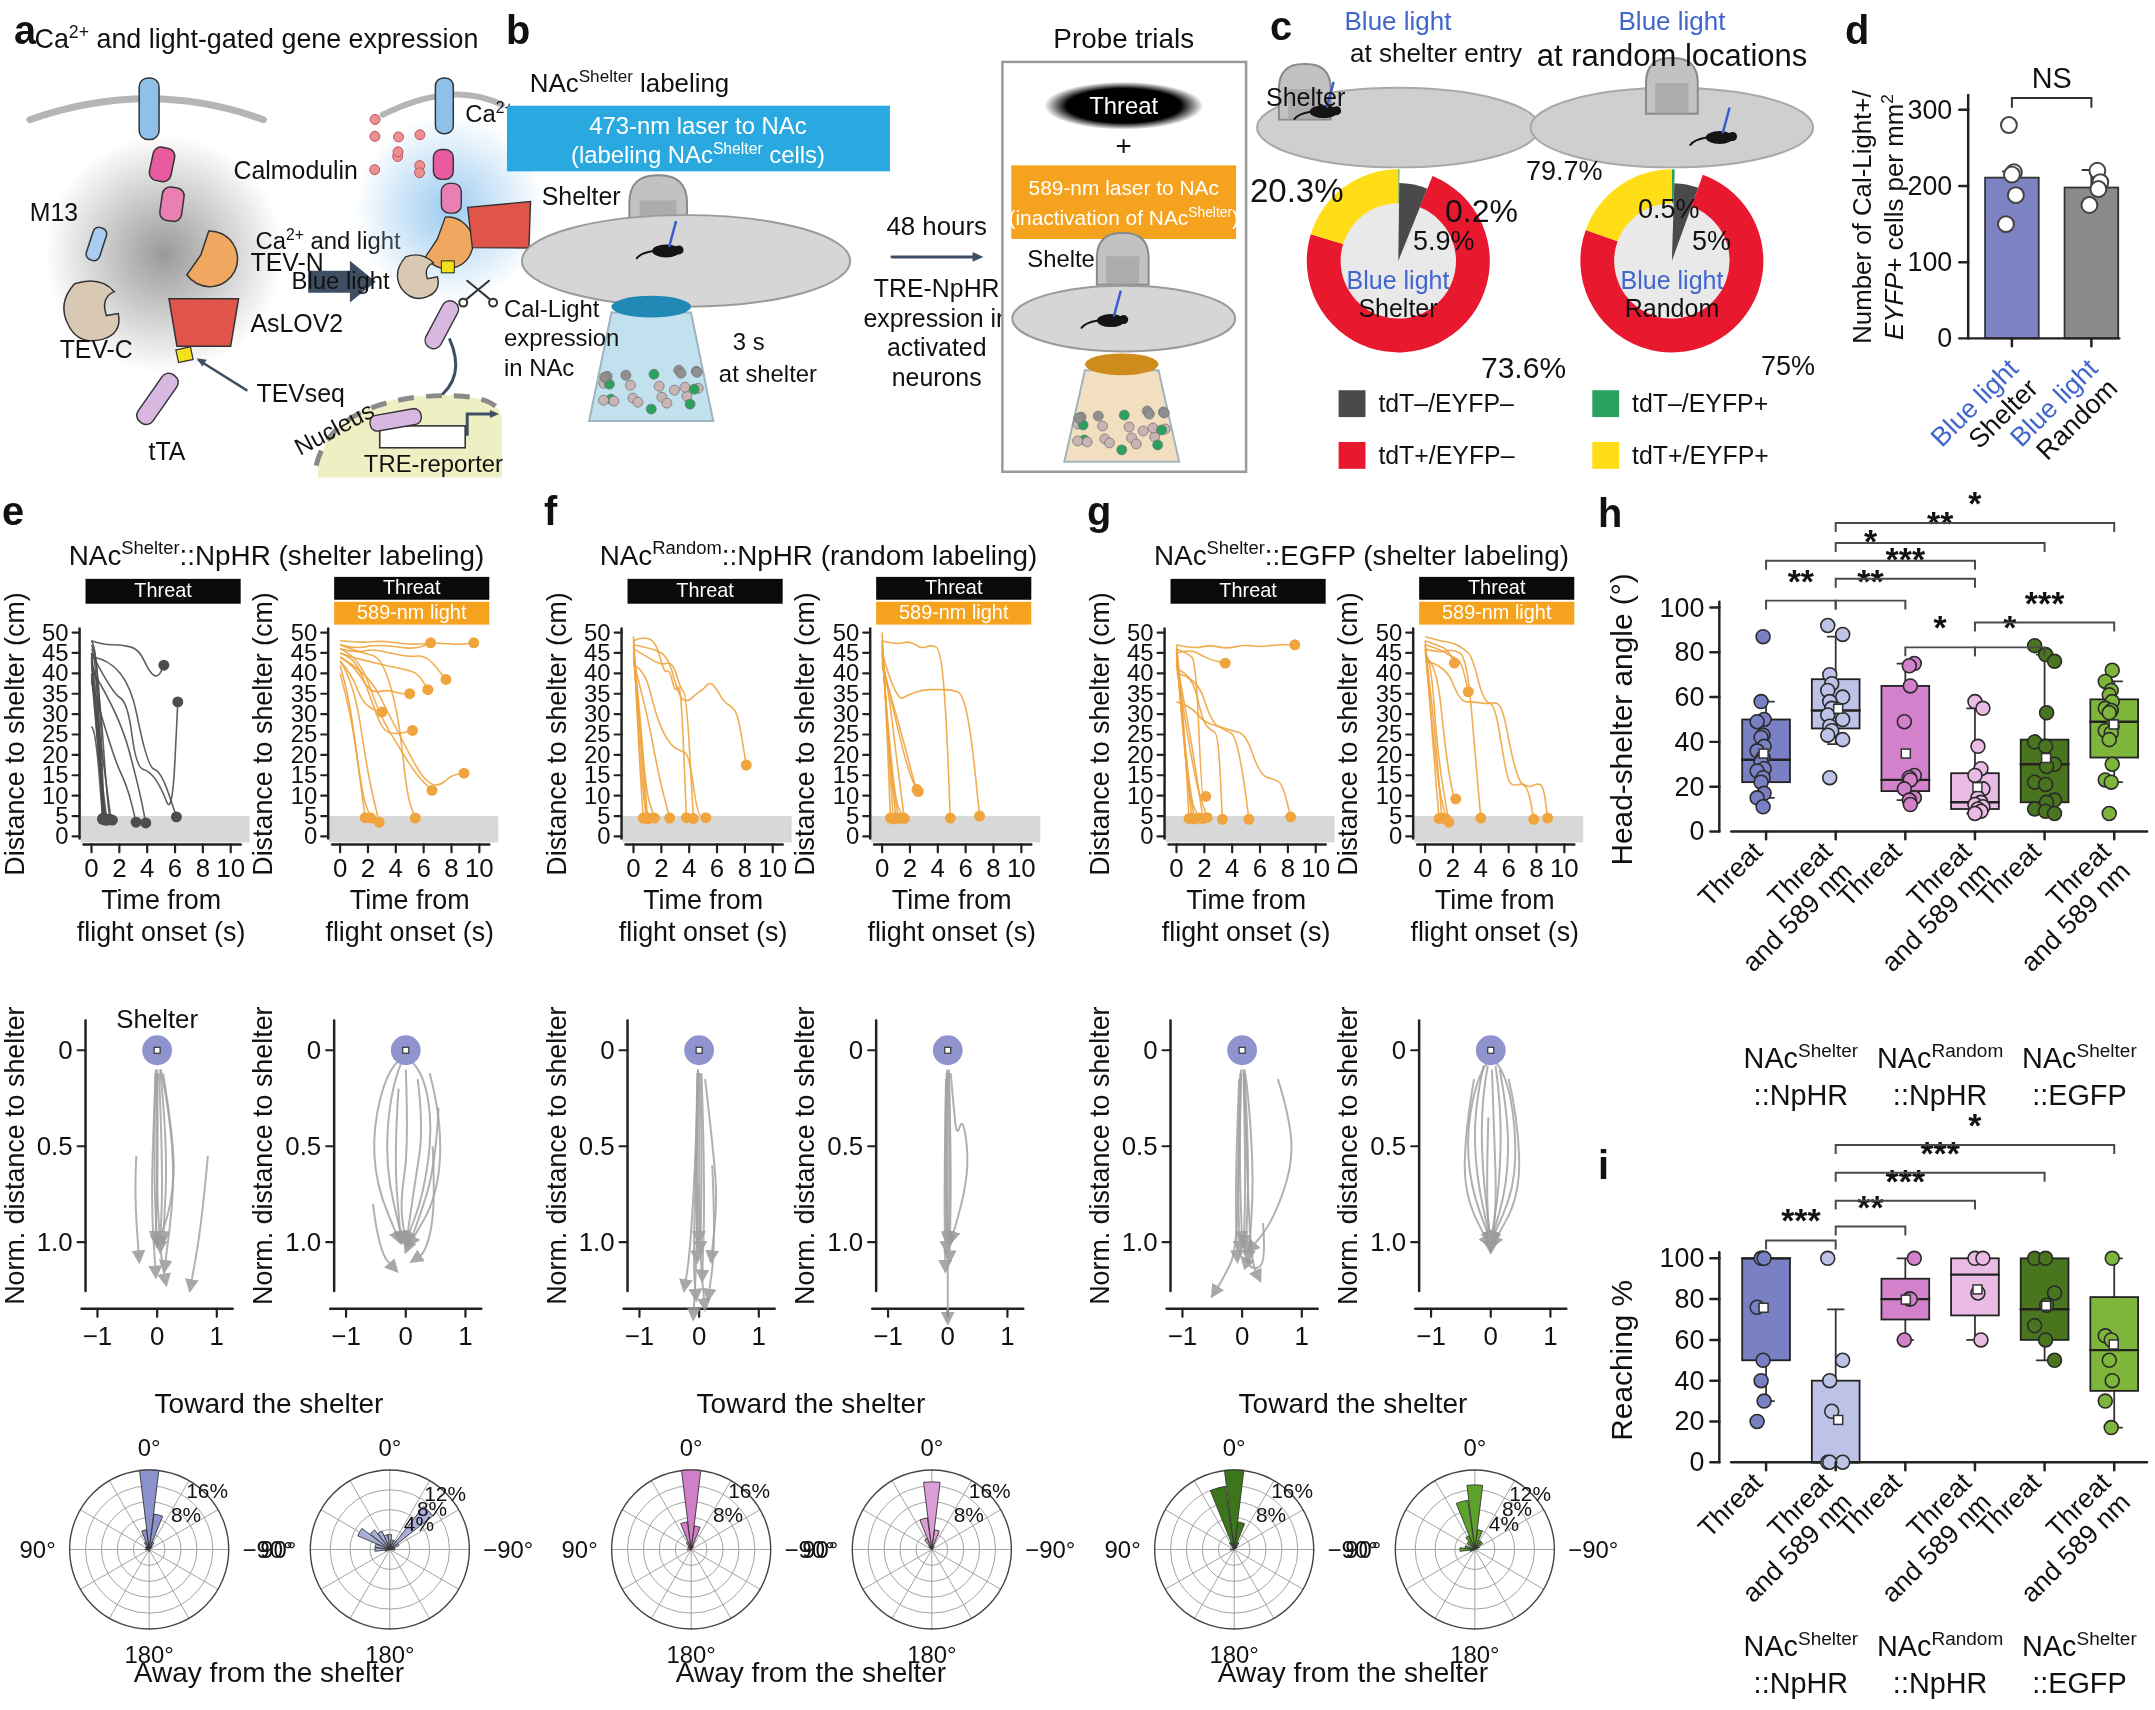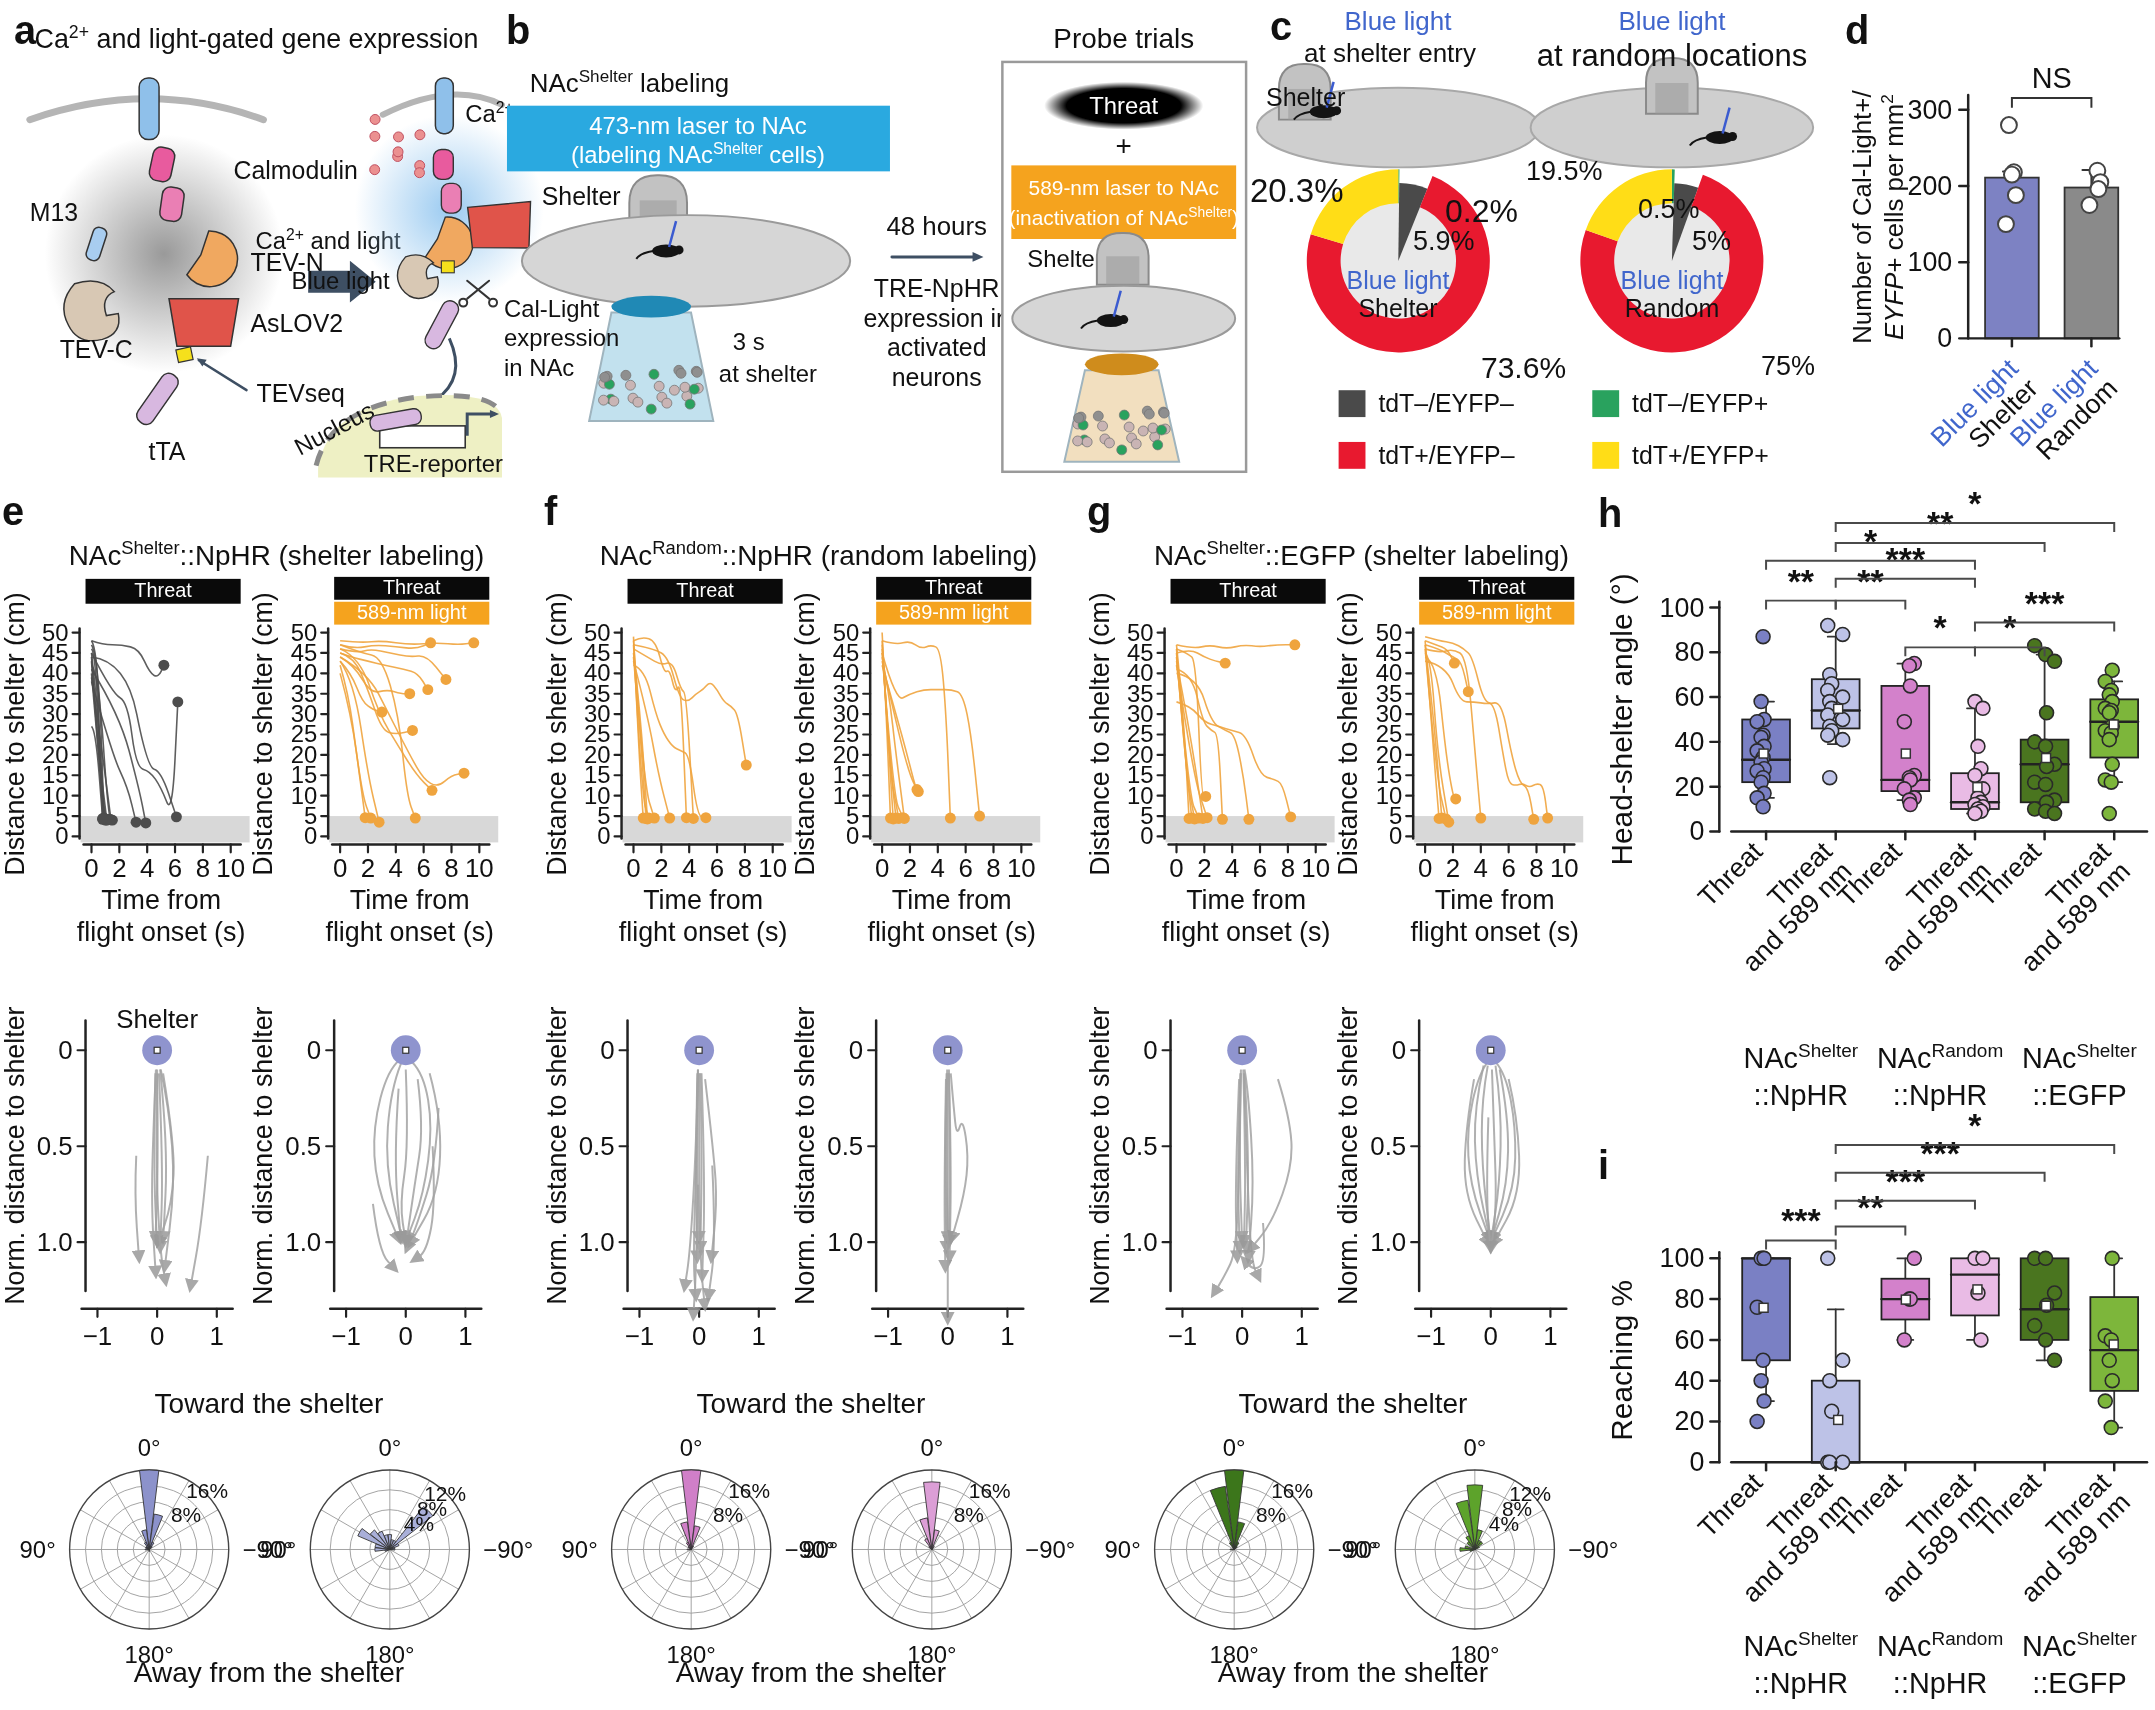"at shelter entry" div.ov { left: 1390px -> 1436px }
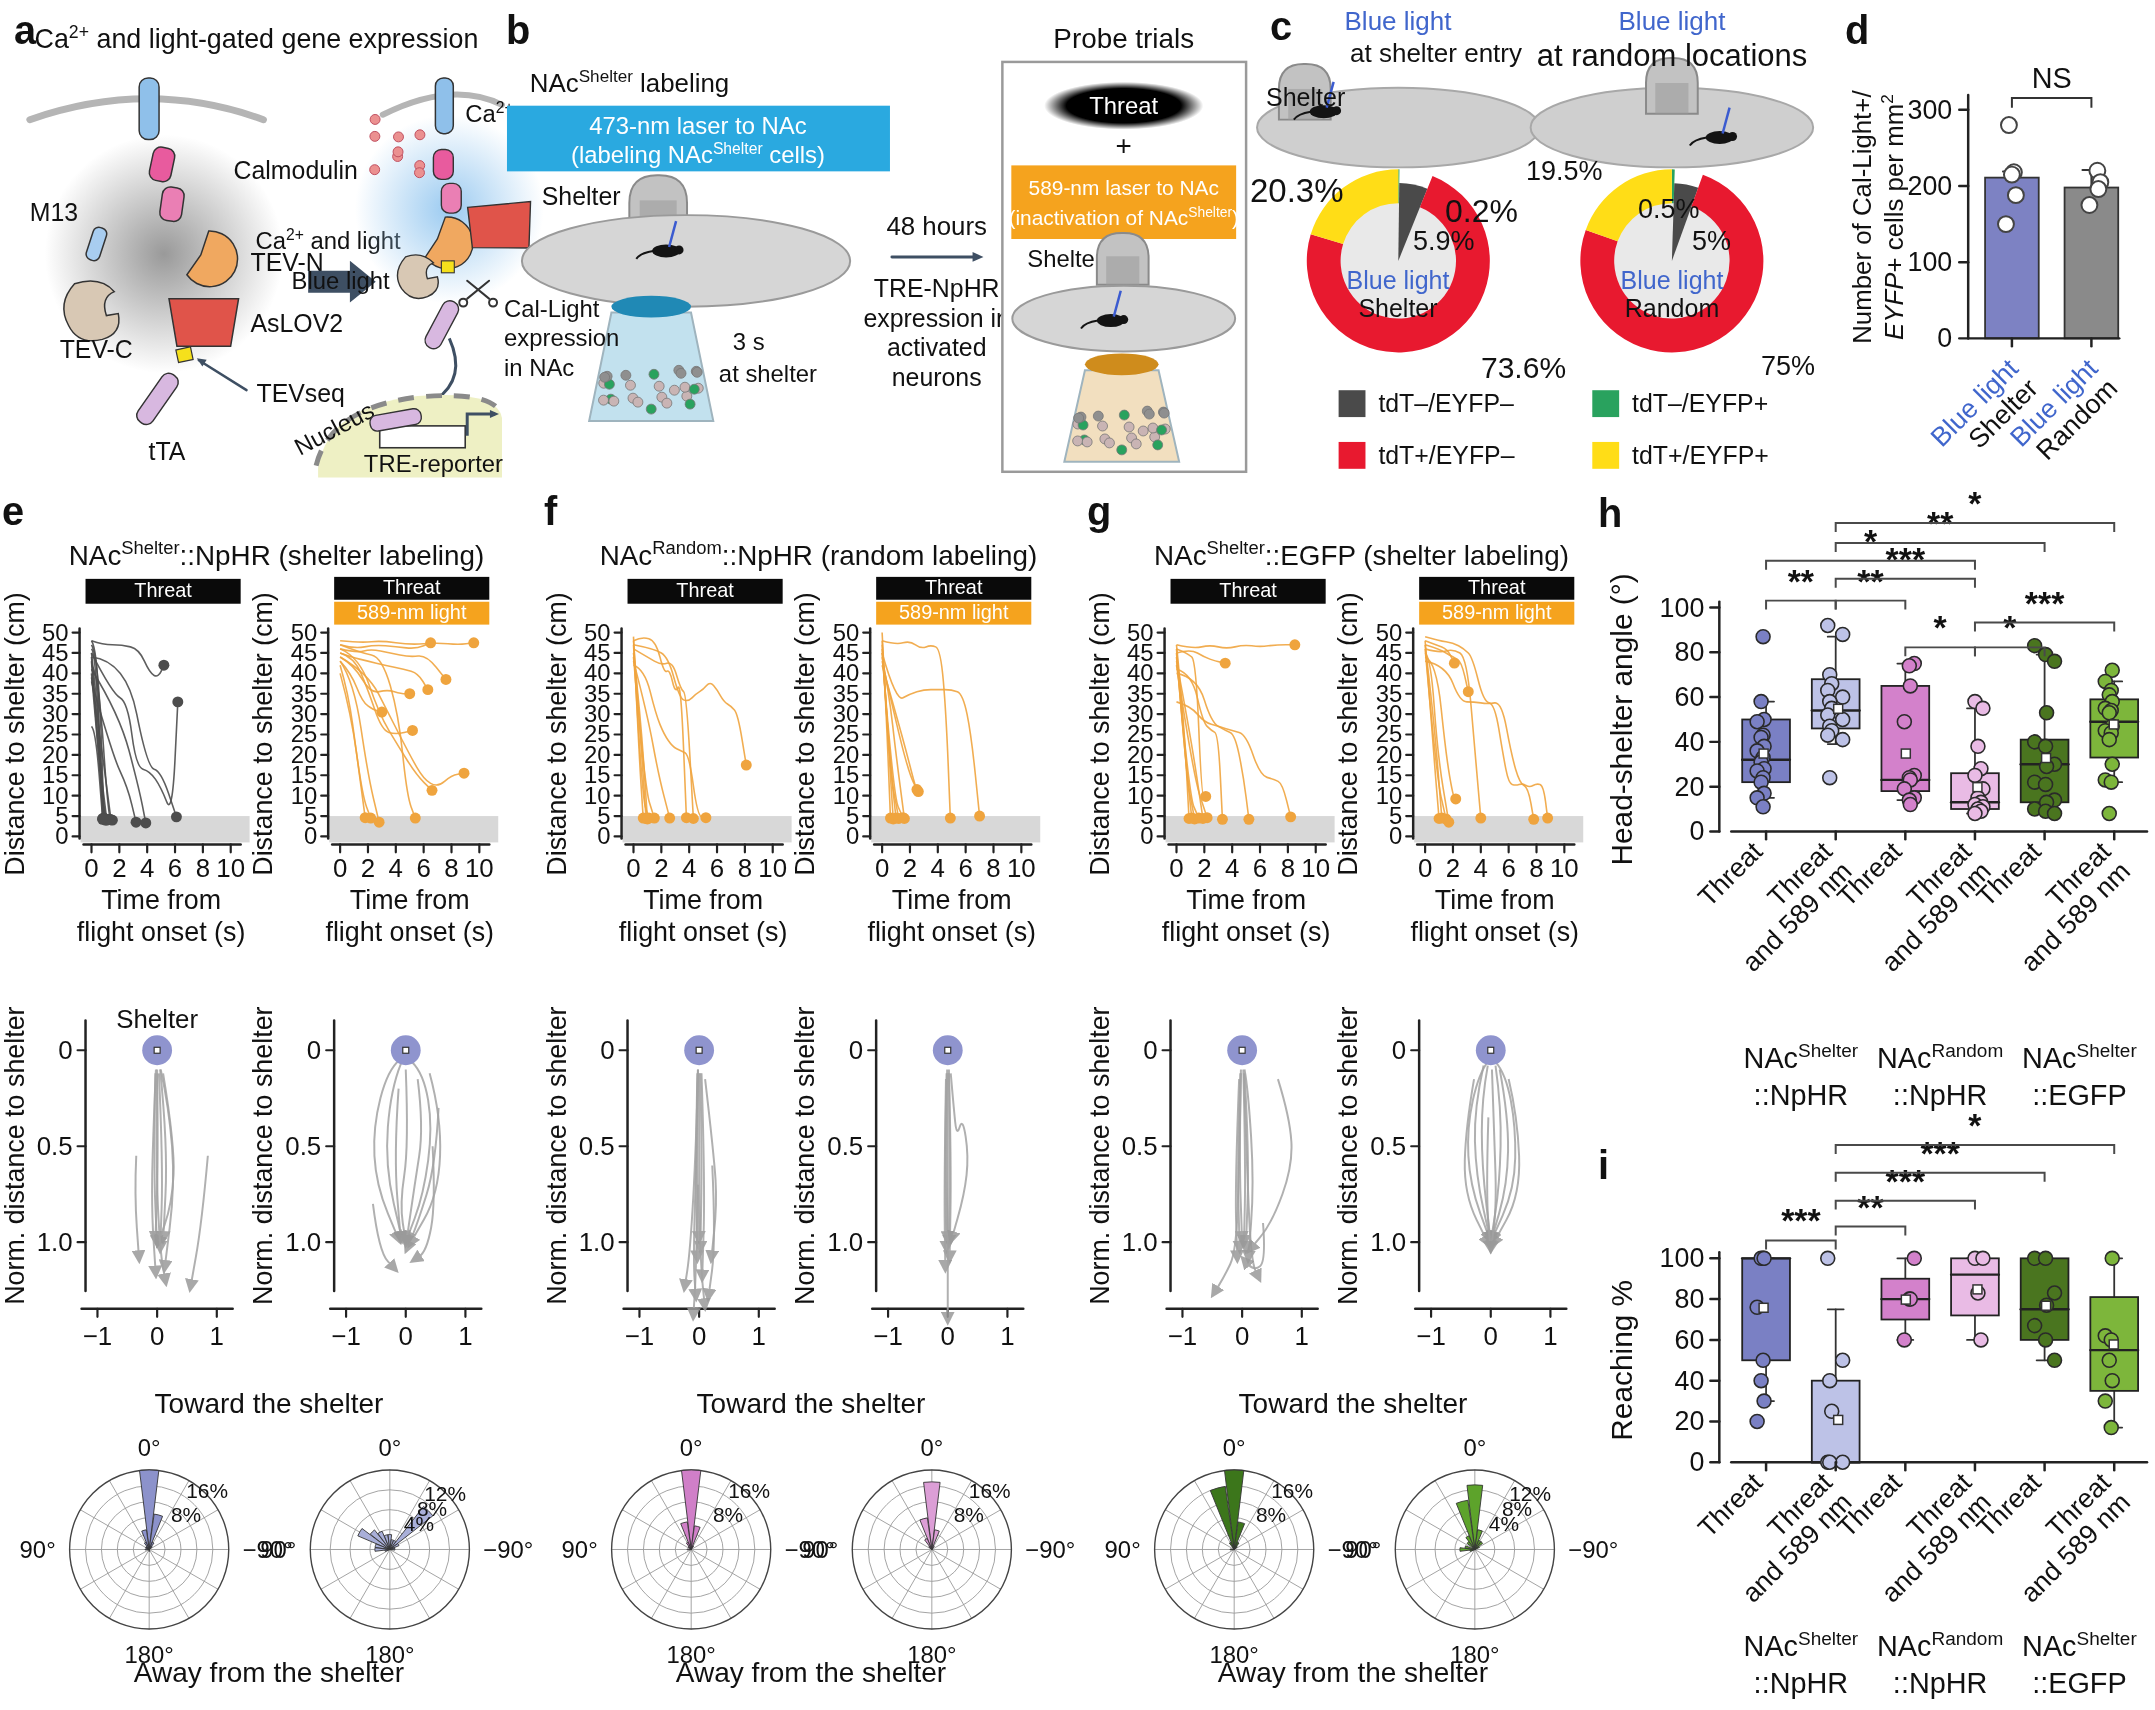"19.5%" div.ov { text: 19.5% -> 79.7% }
